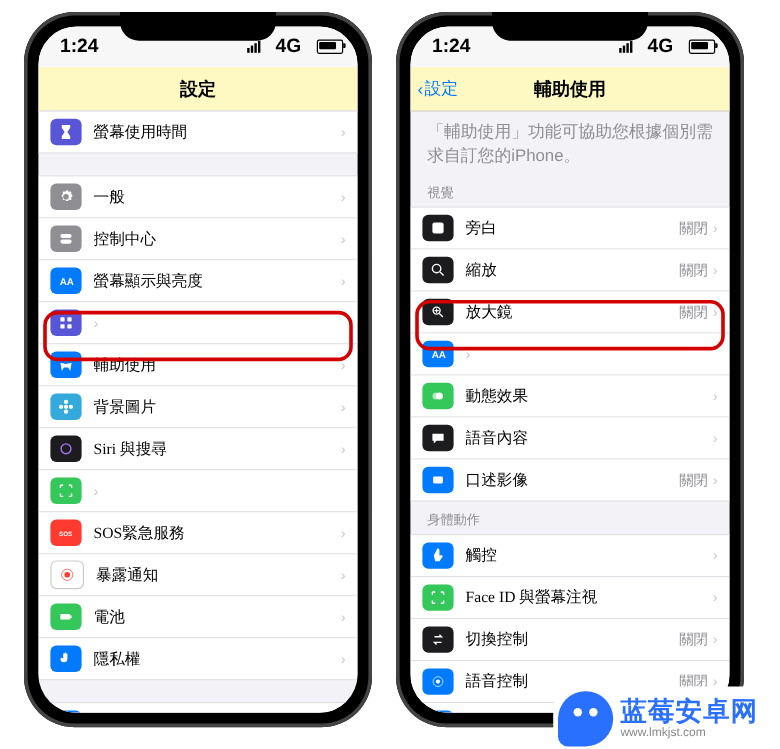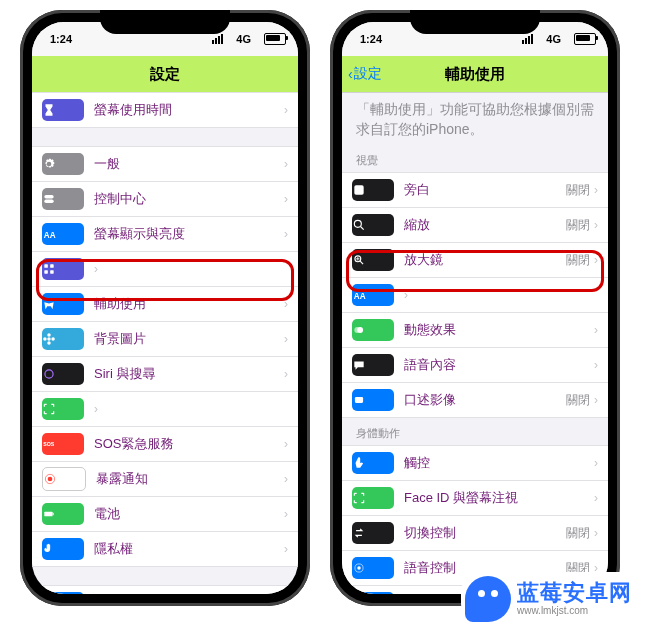"1:24" .status { font-size: 11px -> 16px }
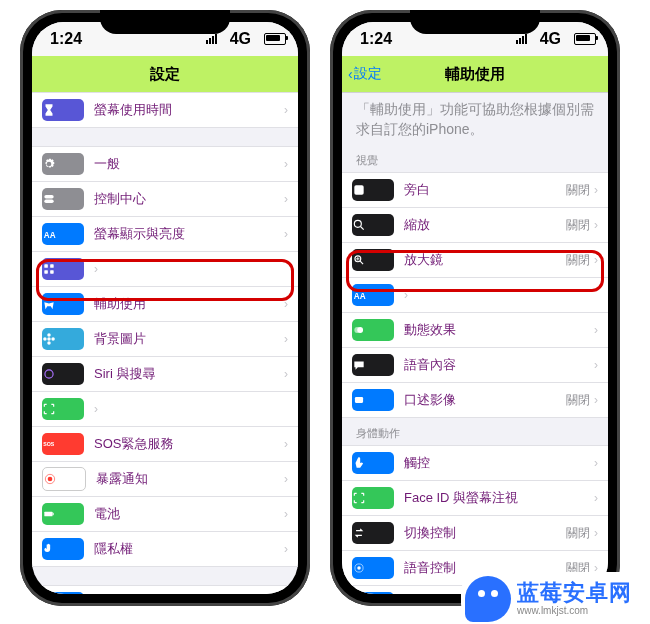"設定" .navbar { background: #bef264 -> #fef9c3 }
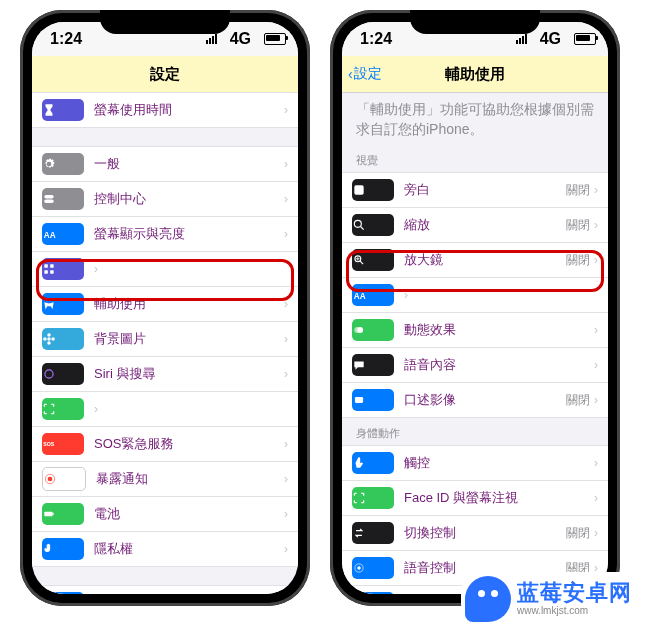"螢幕使用時間" .cell .label { color: #701a75 -> #000000; font-family: none -> Liberation Serif, serif }
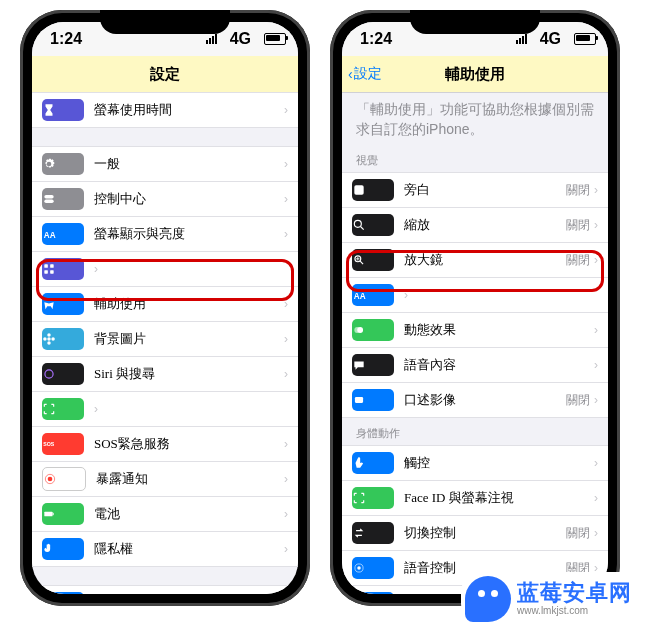"AA" .icon { justify-content: flex-start -> center; width: 42px -> 26px }
